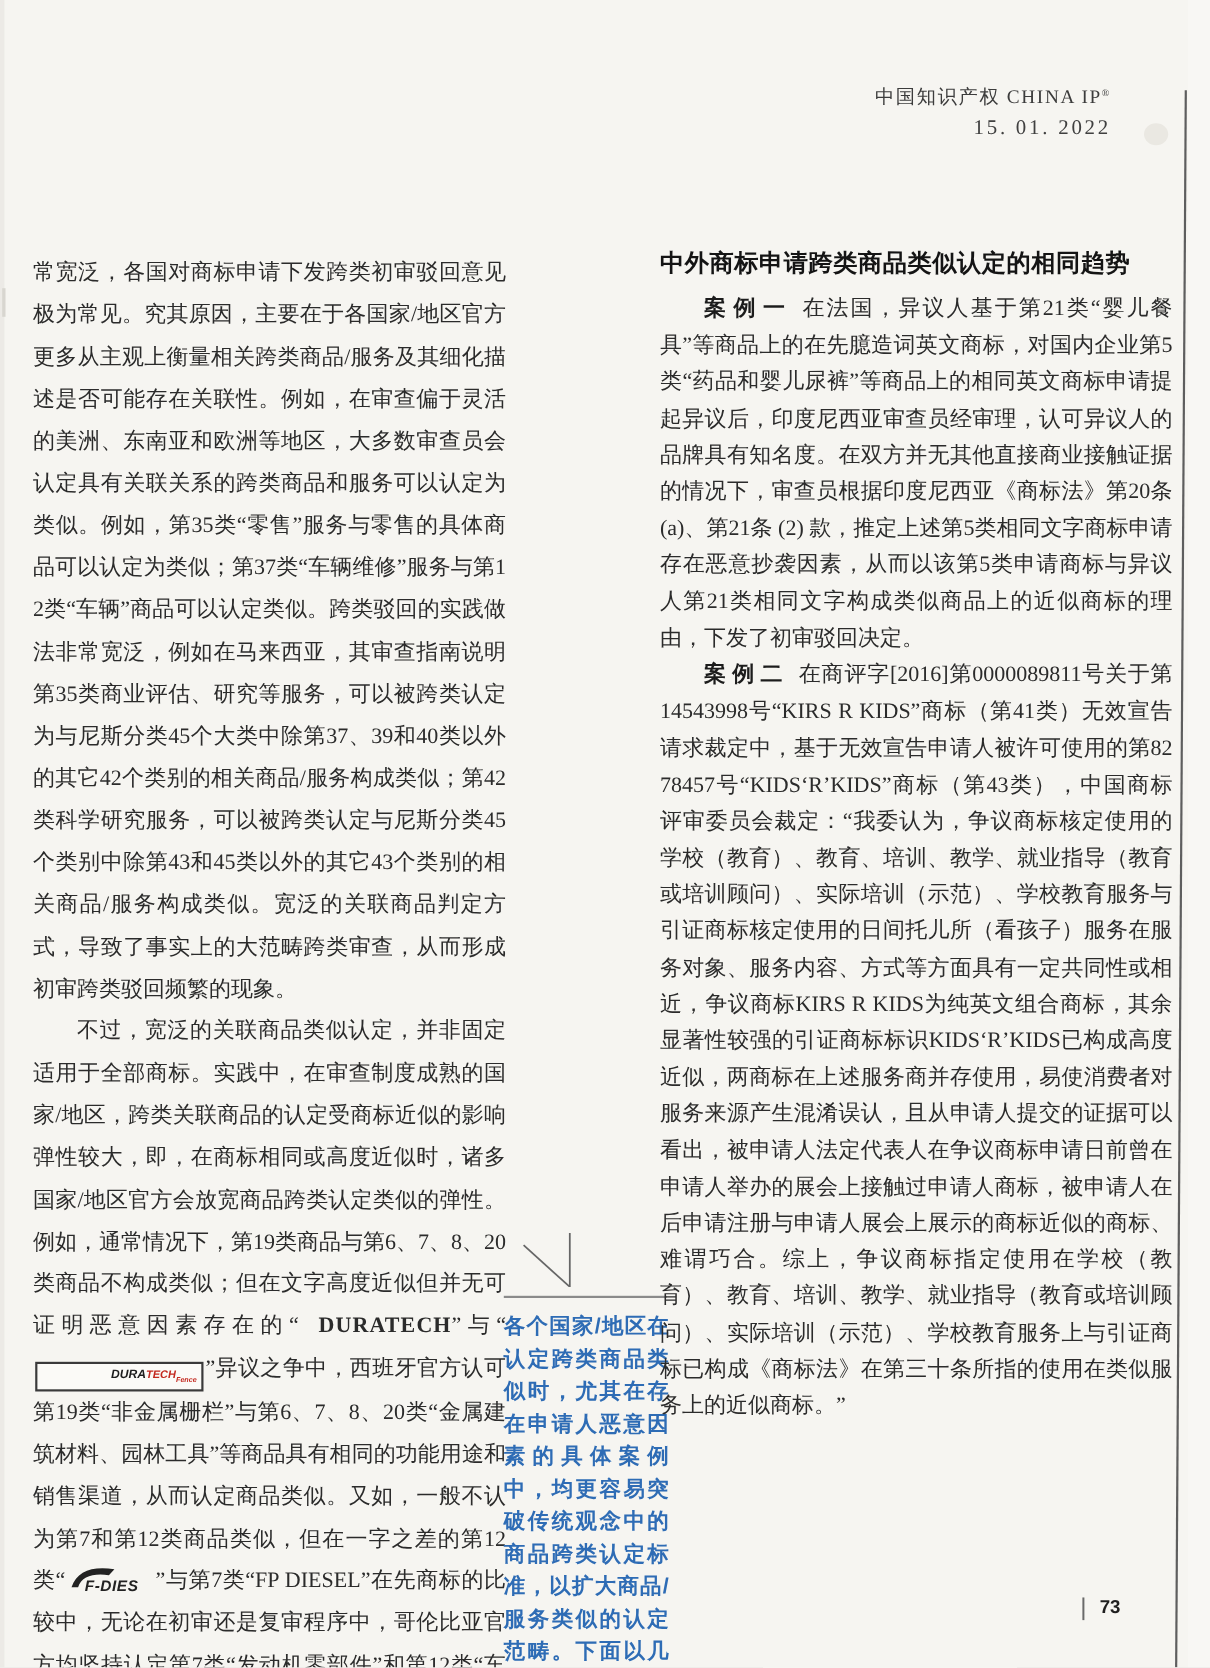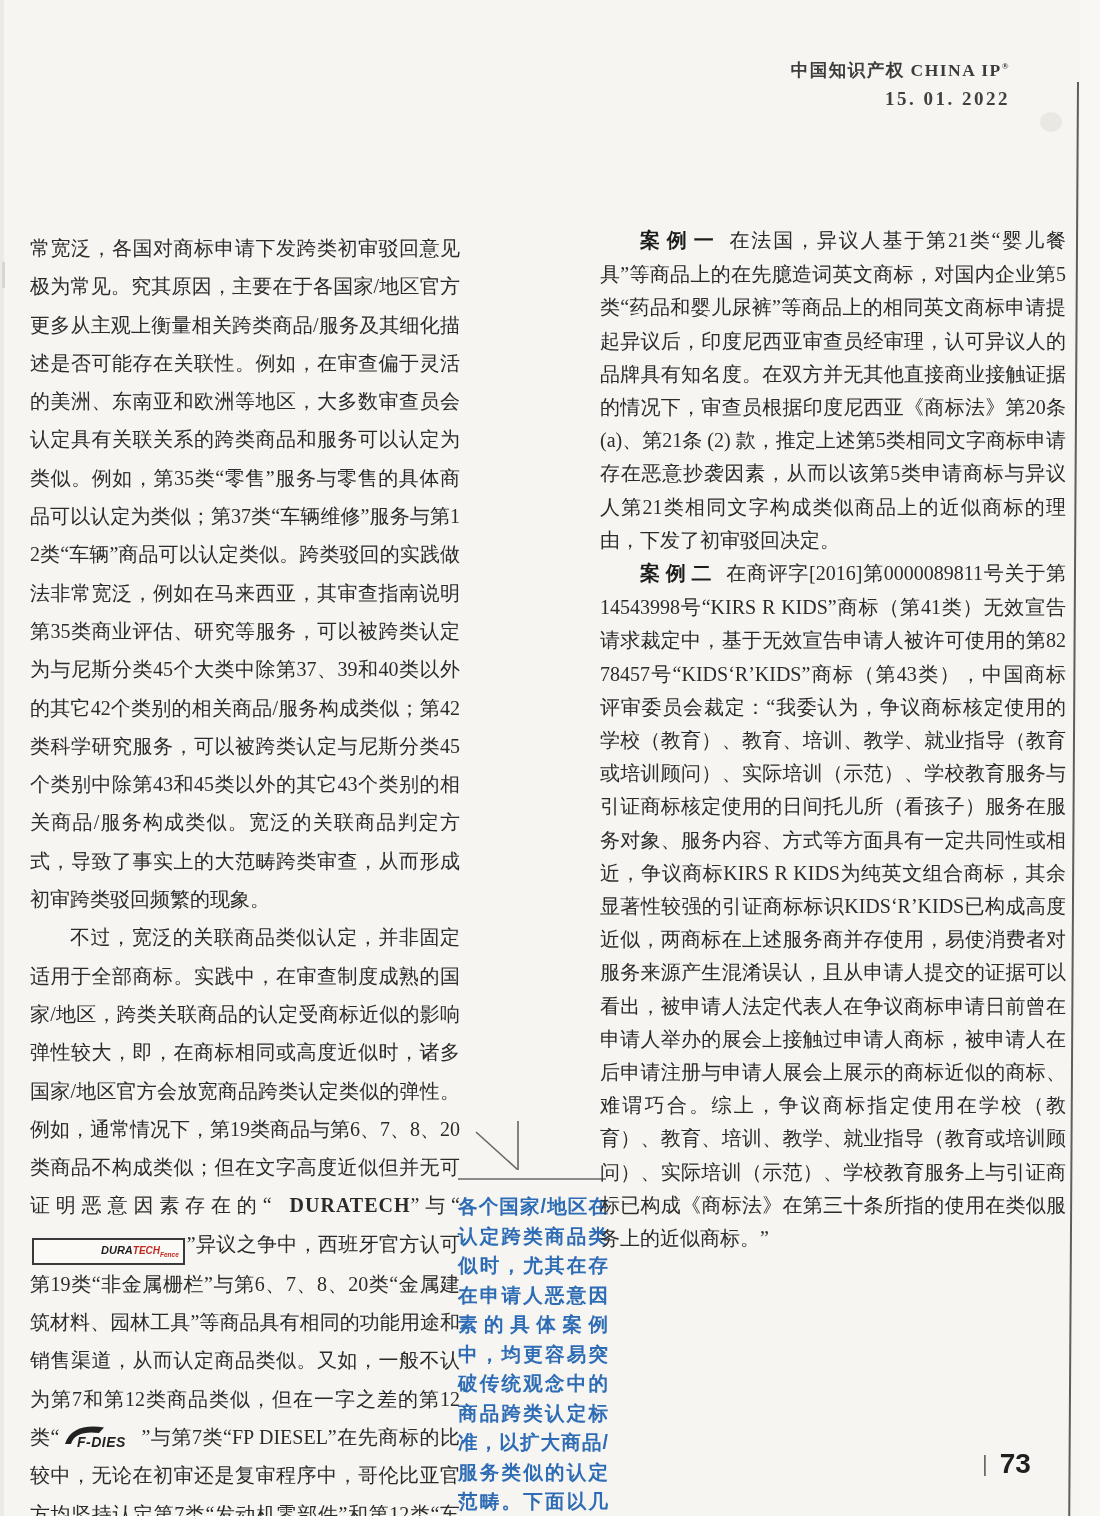"中国知识产权 CHINA IP®" .header { font-weight: bold -> none; top: 58px -> 76px }
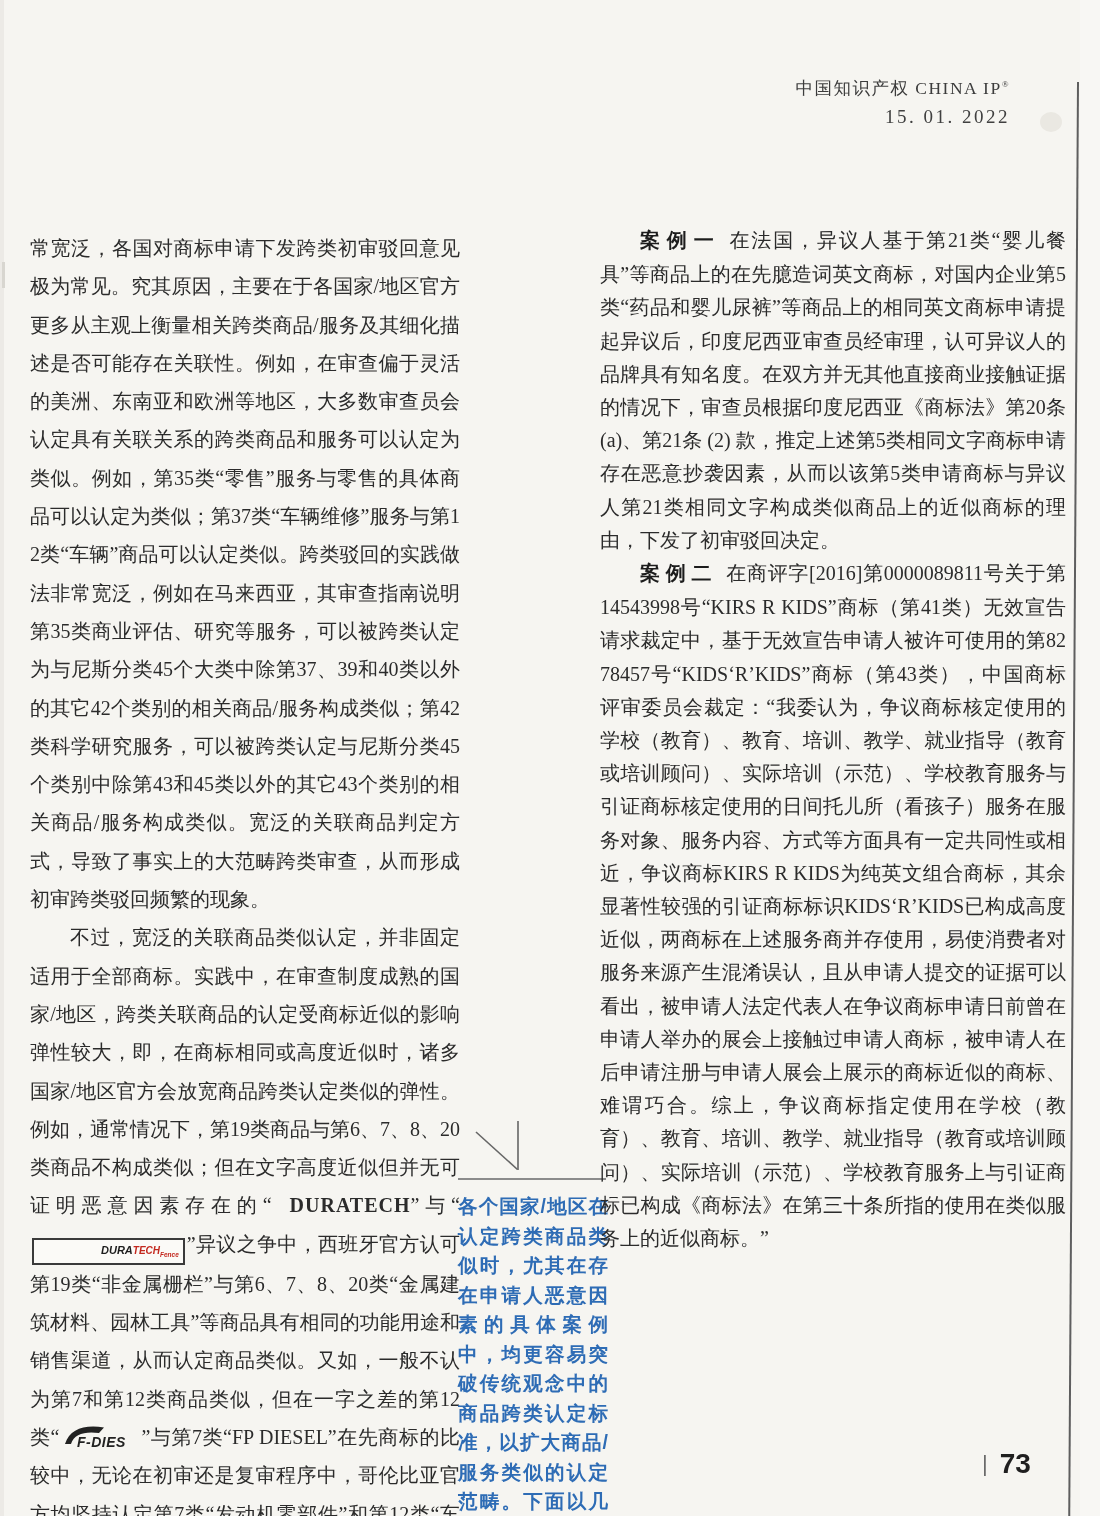"中外商标申请跨类商品类似认定的相同趋势" h2.rc-heading { html: none -> <h2>中外商标申请跨类商品类似认定的相同趋势</h2> }
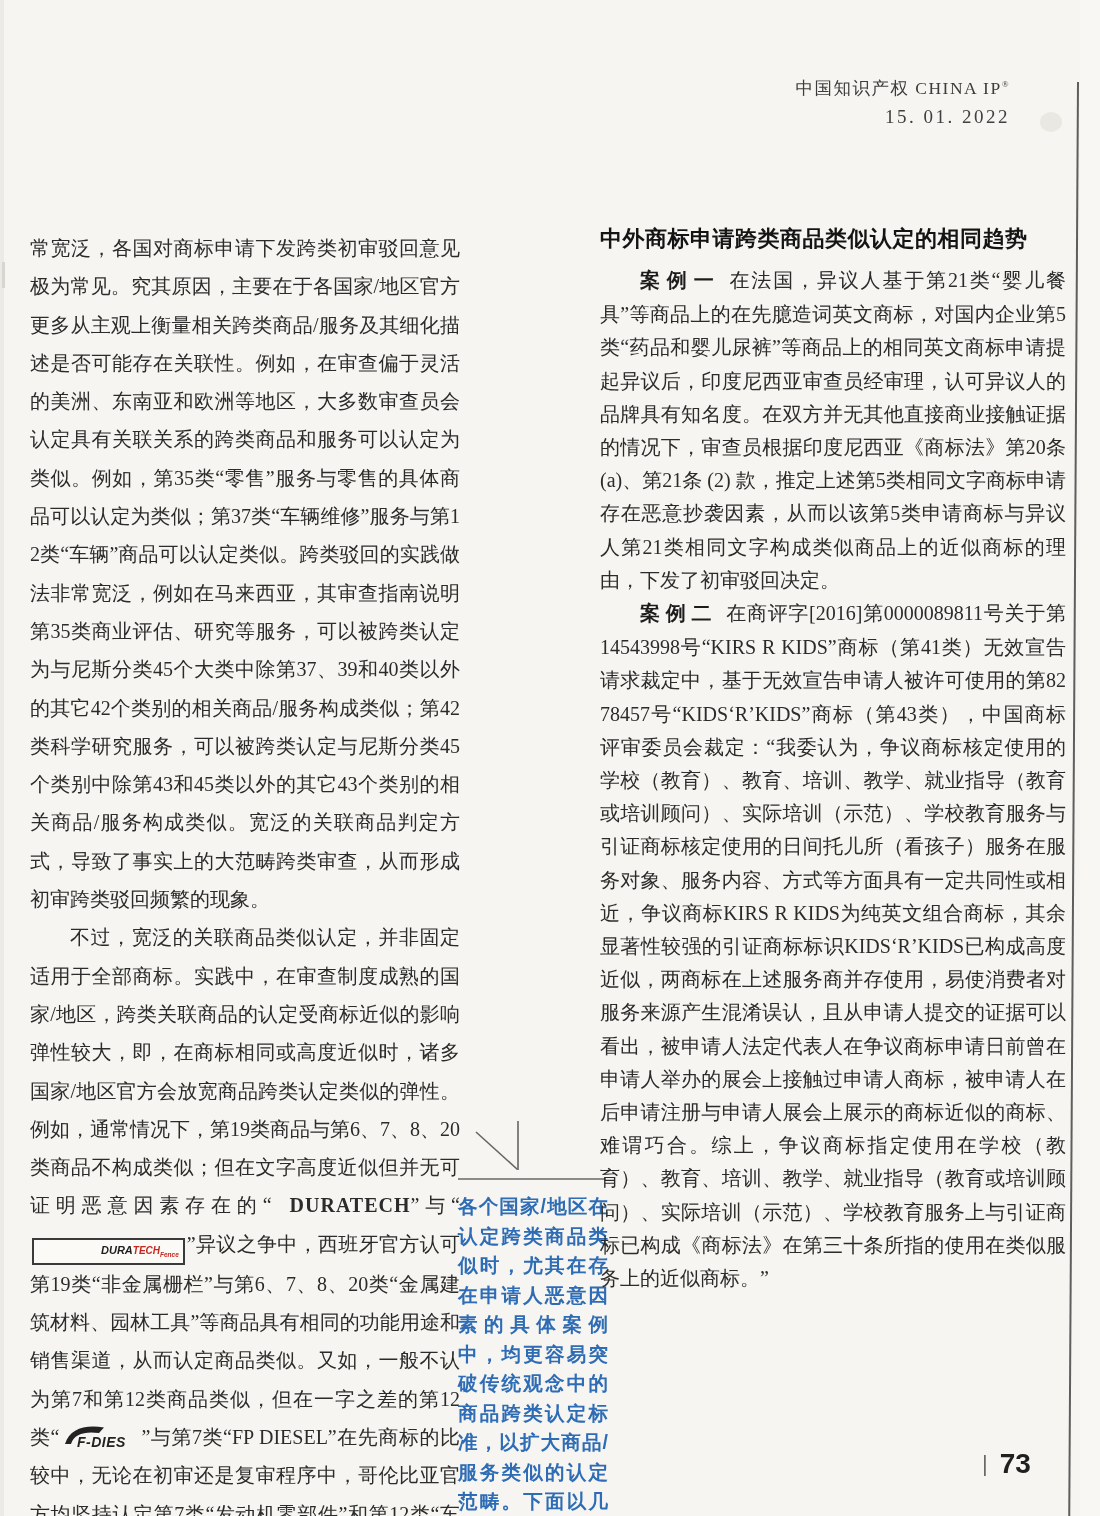"73" .pageno .num { font-size: 28px -> 17px }
